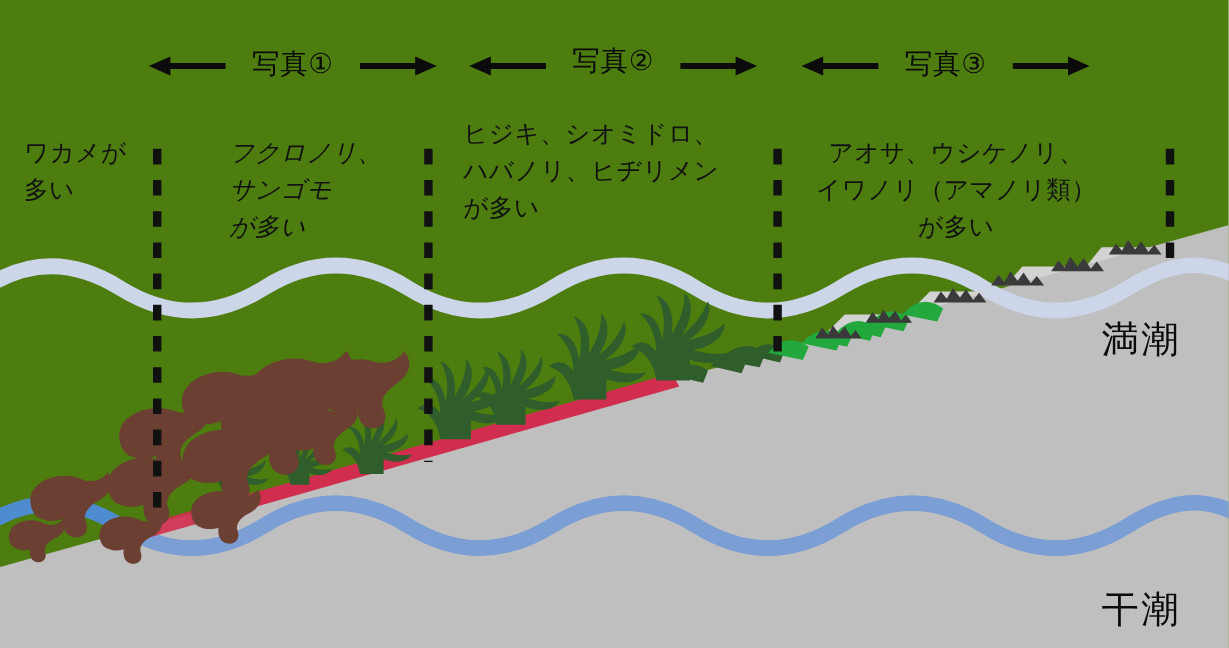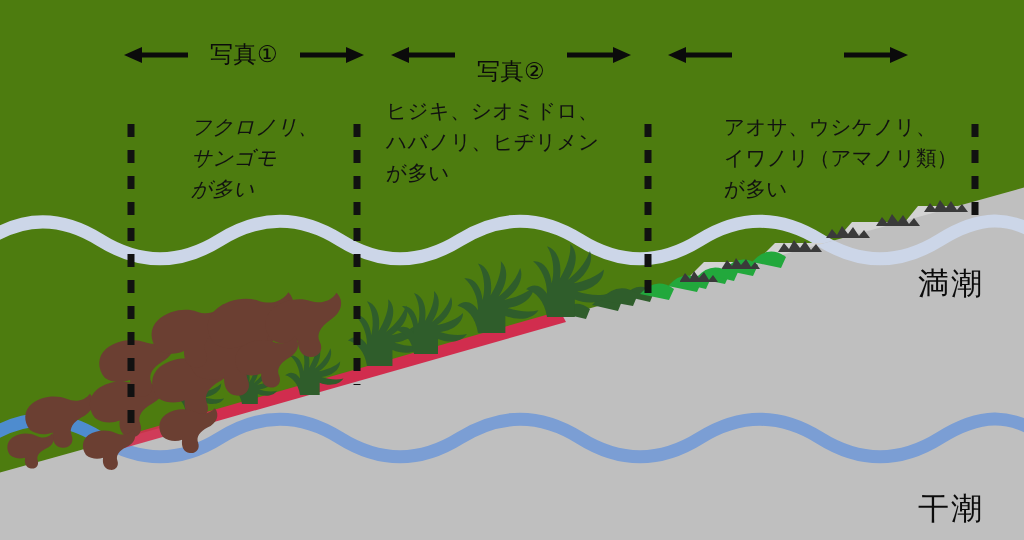"写真②" #lbl-photo-1 { top: 60px -> 40px }
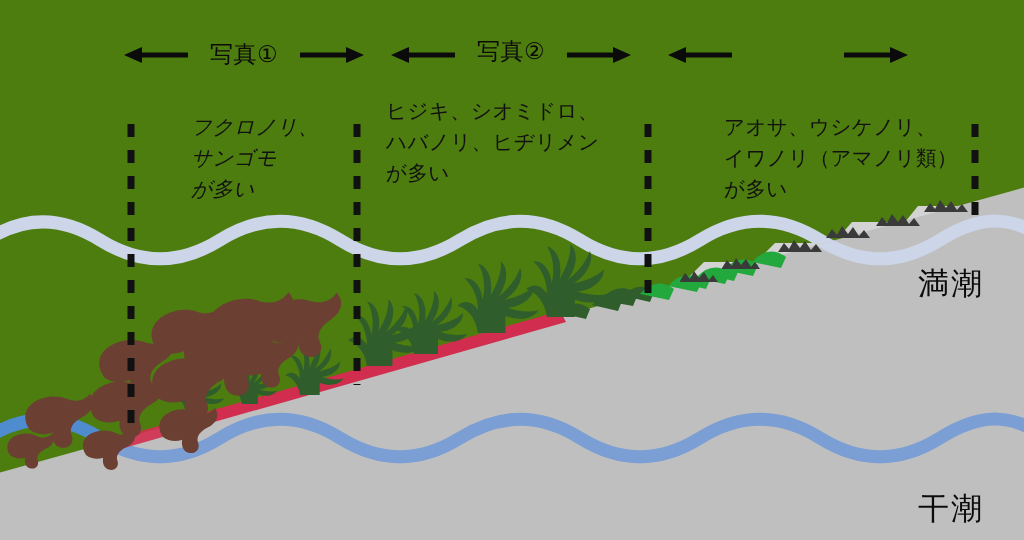"写真③" div.photo-label { html: none -> <div>写真③</div> }
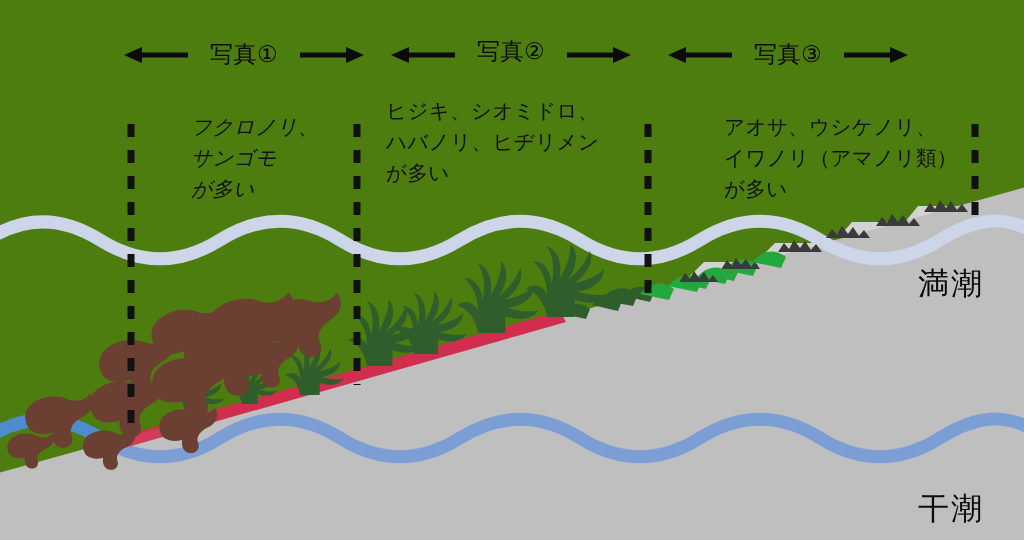"ワカメが" div.zone-label { html: none -> <div>ワカメが 多い</div> }
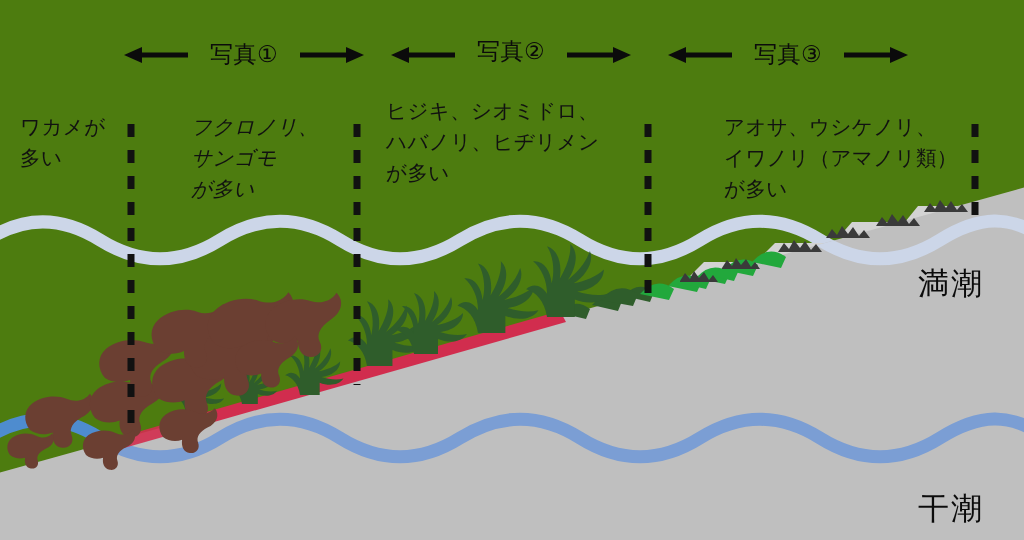"アオサ、ウシケノリ、" #lbl-zone-3 { left: 724px -> 680px; text-align: none -> center }
